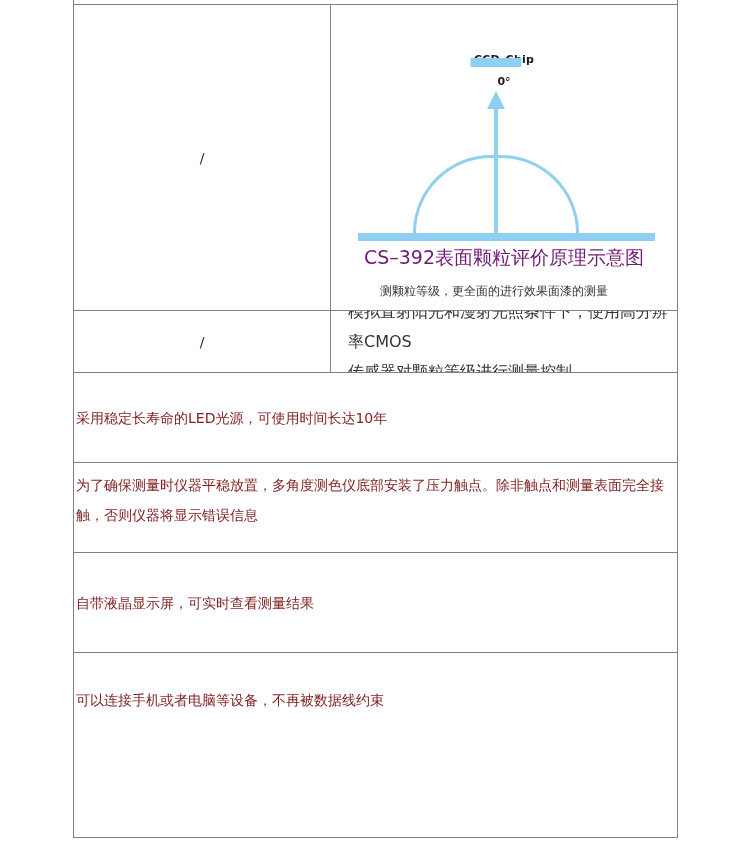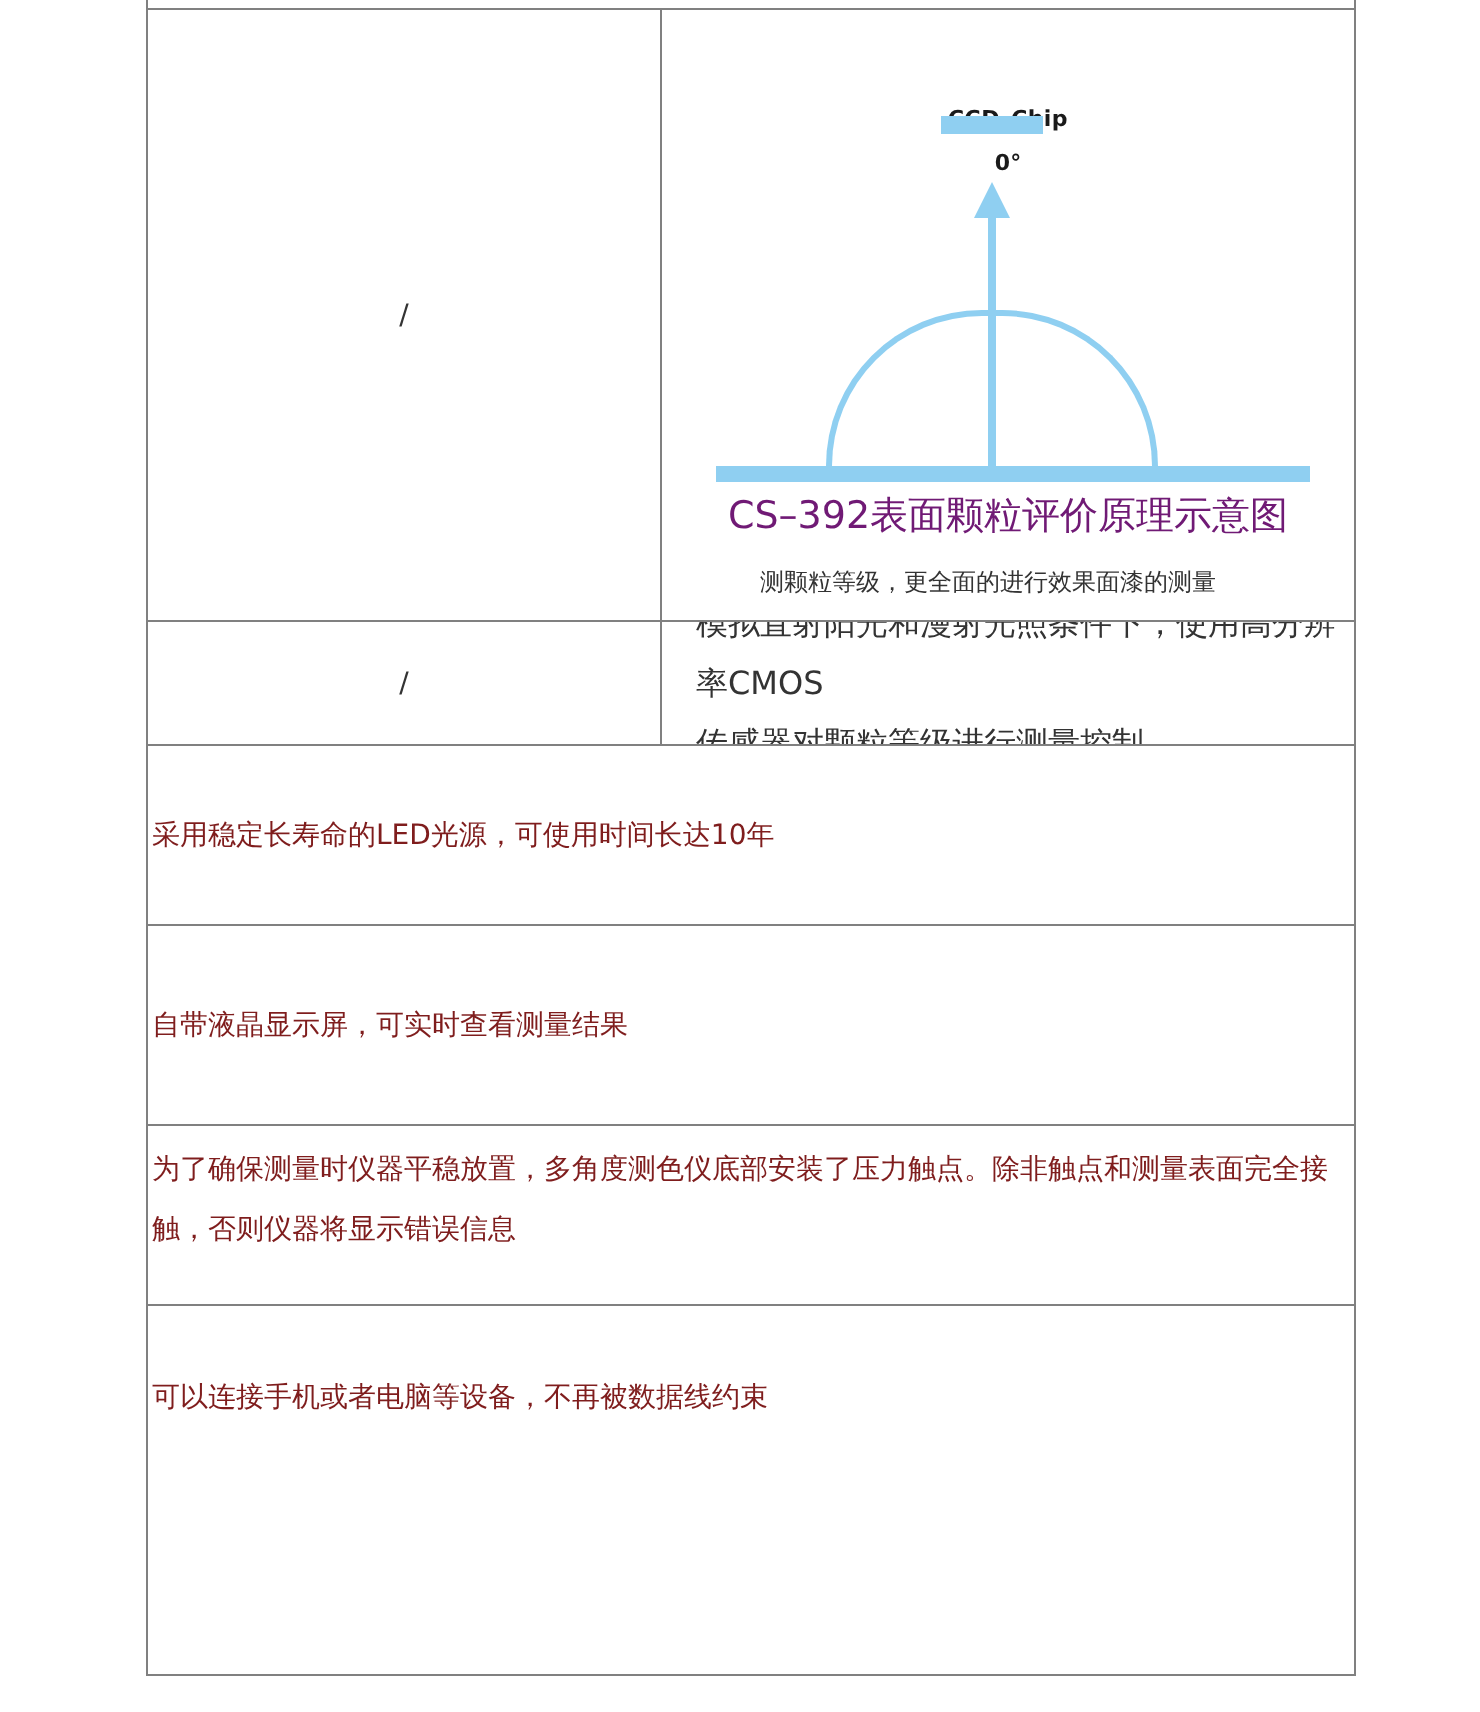"自带液晶显示屏，可实时查看测量结果" div.row { order: before "为了确保测量时仪器平稳放置，多角度测色仪底部安装了压力触点。除非触点和测量表面完" -> after "为了确保测量时仪器平稳放置，多角度测色仪底部安装了压力触点。除非触点和测量表面完" }
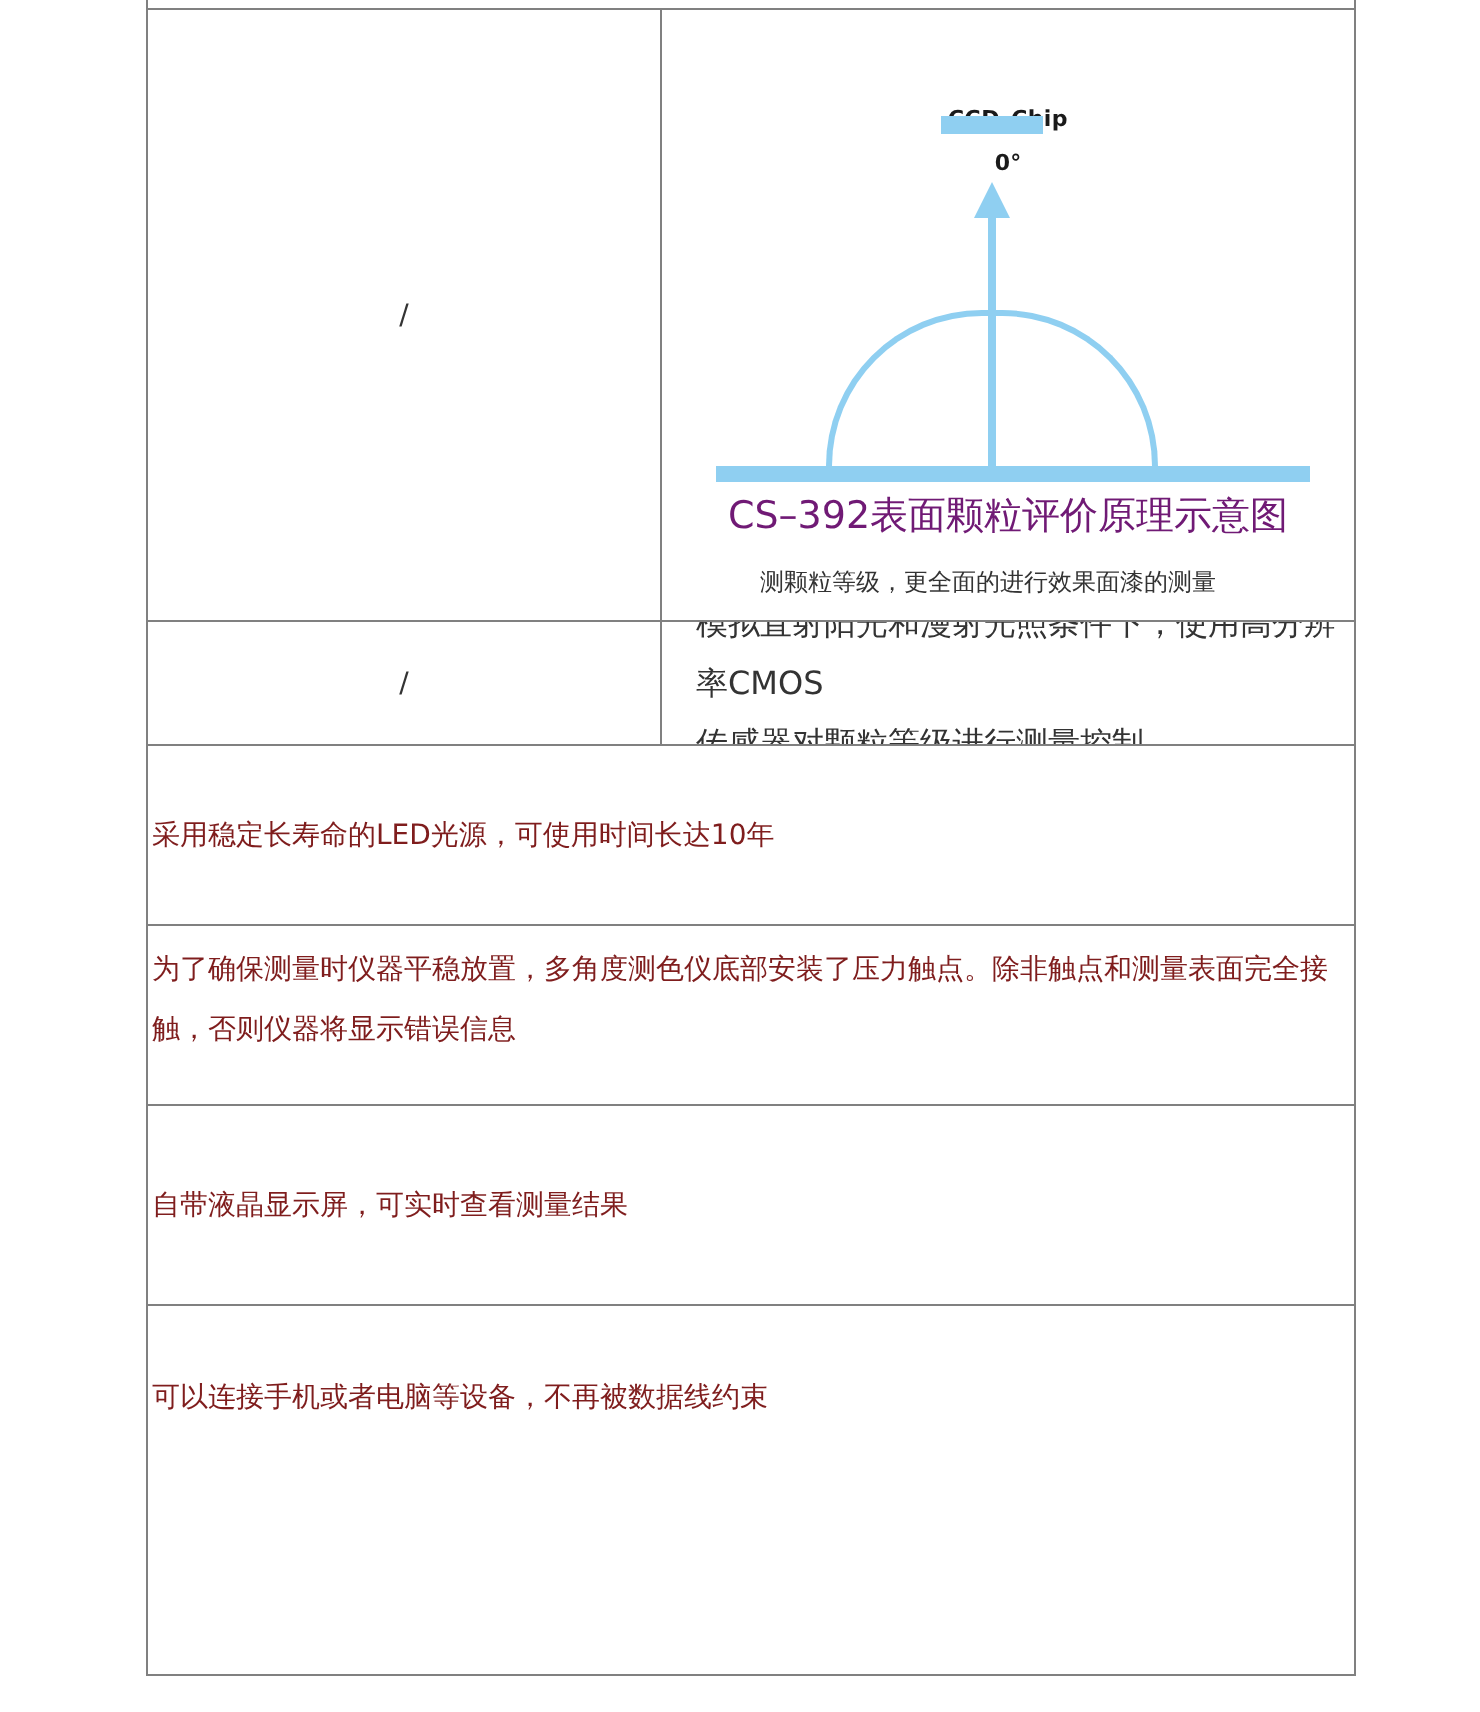"可以连接手机或者电脑等设备，不再被数据线约束" .row.r7 { font-family: Liberation Serif, serif -> none }
